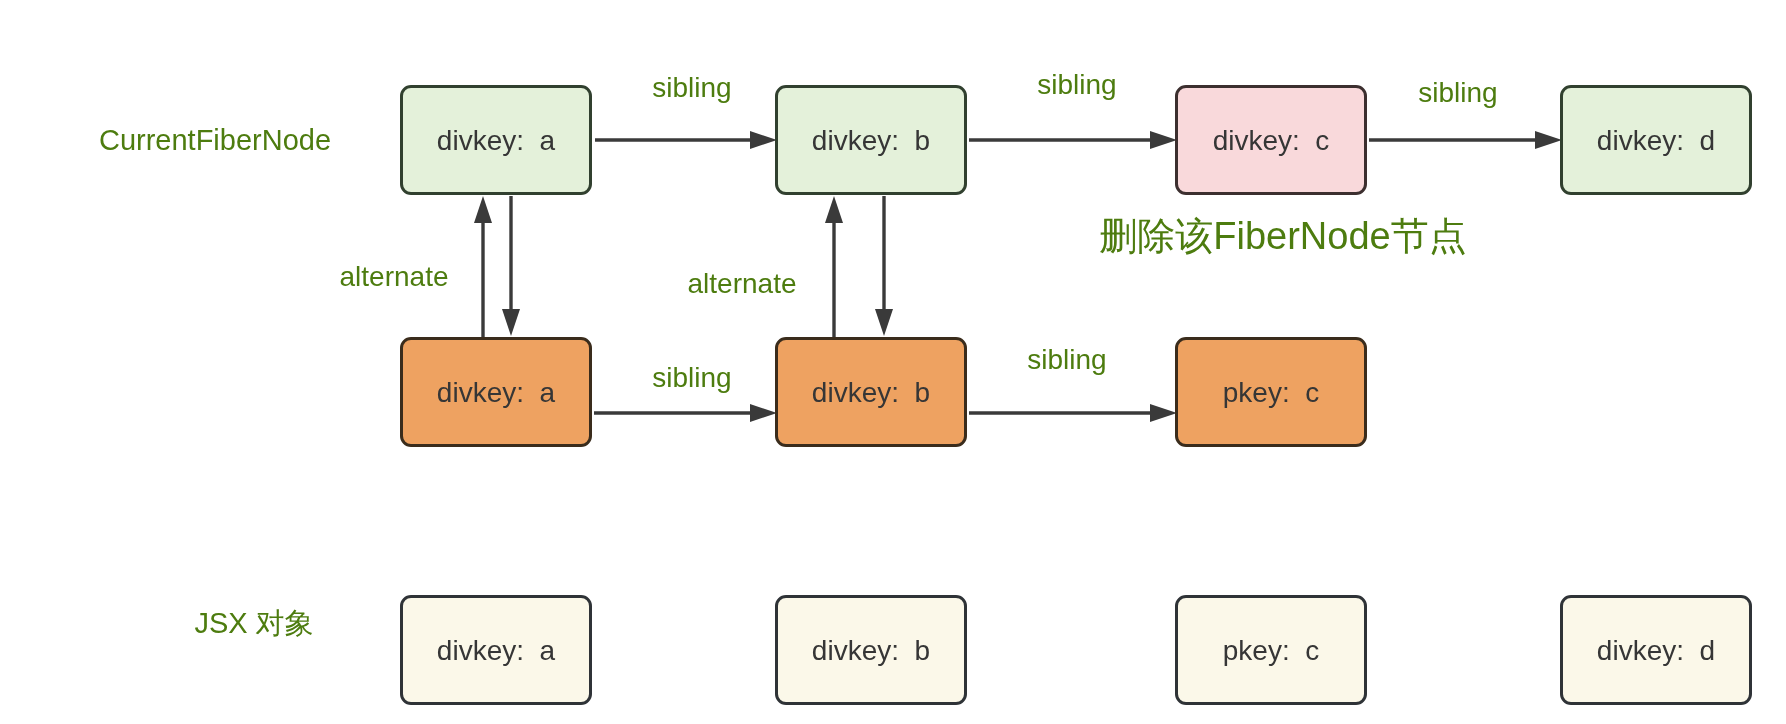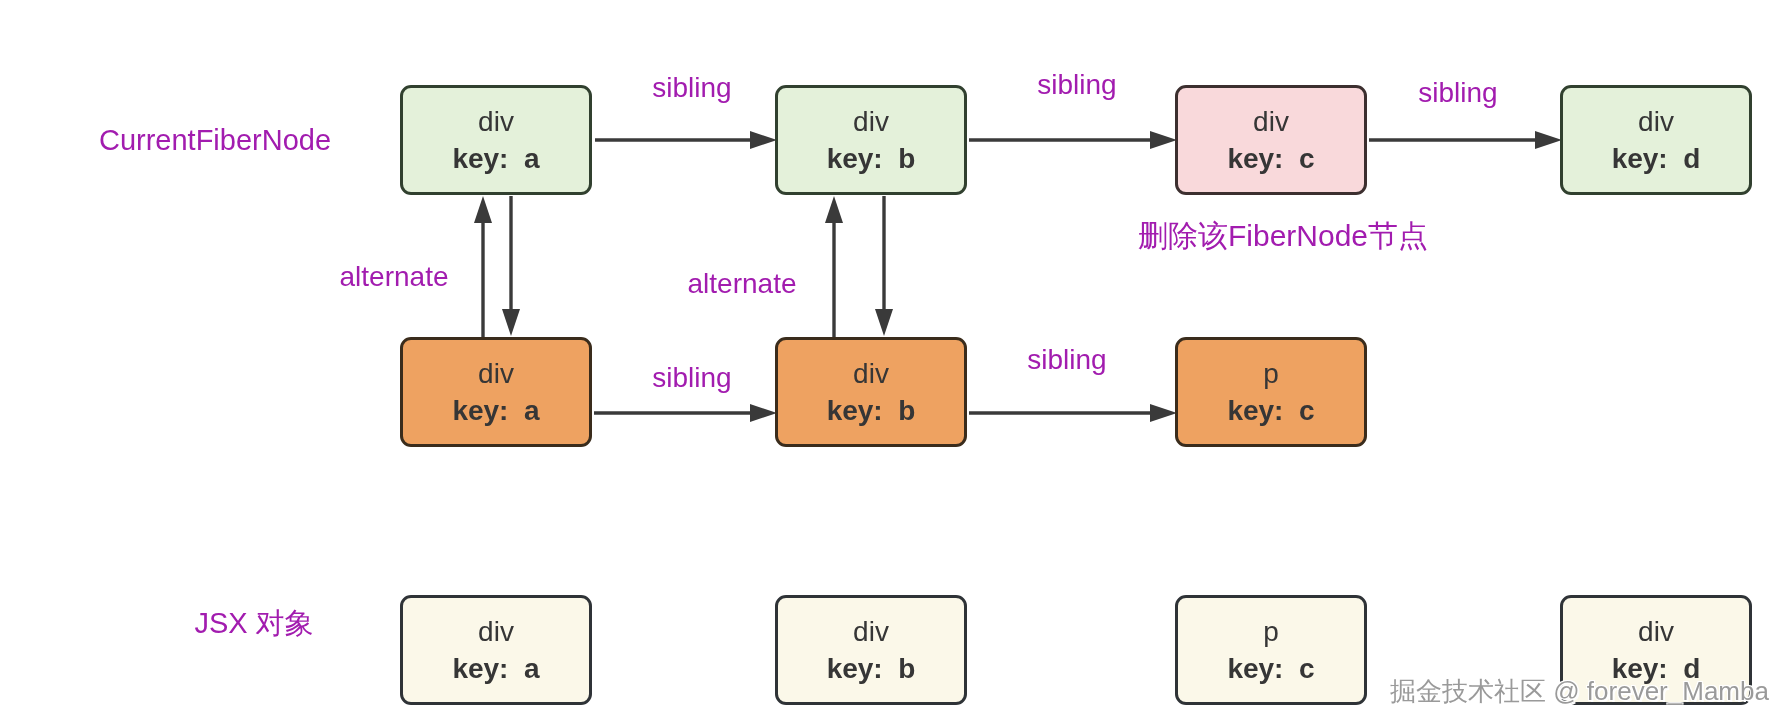"sibling" .txt { color: #a21caf -> #4d7c0f }
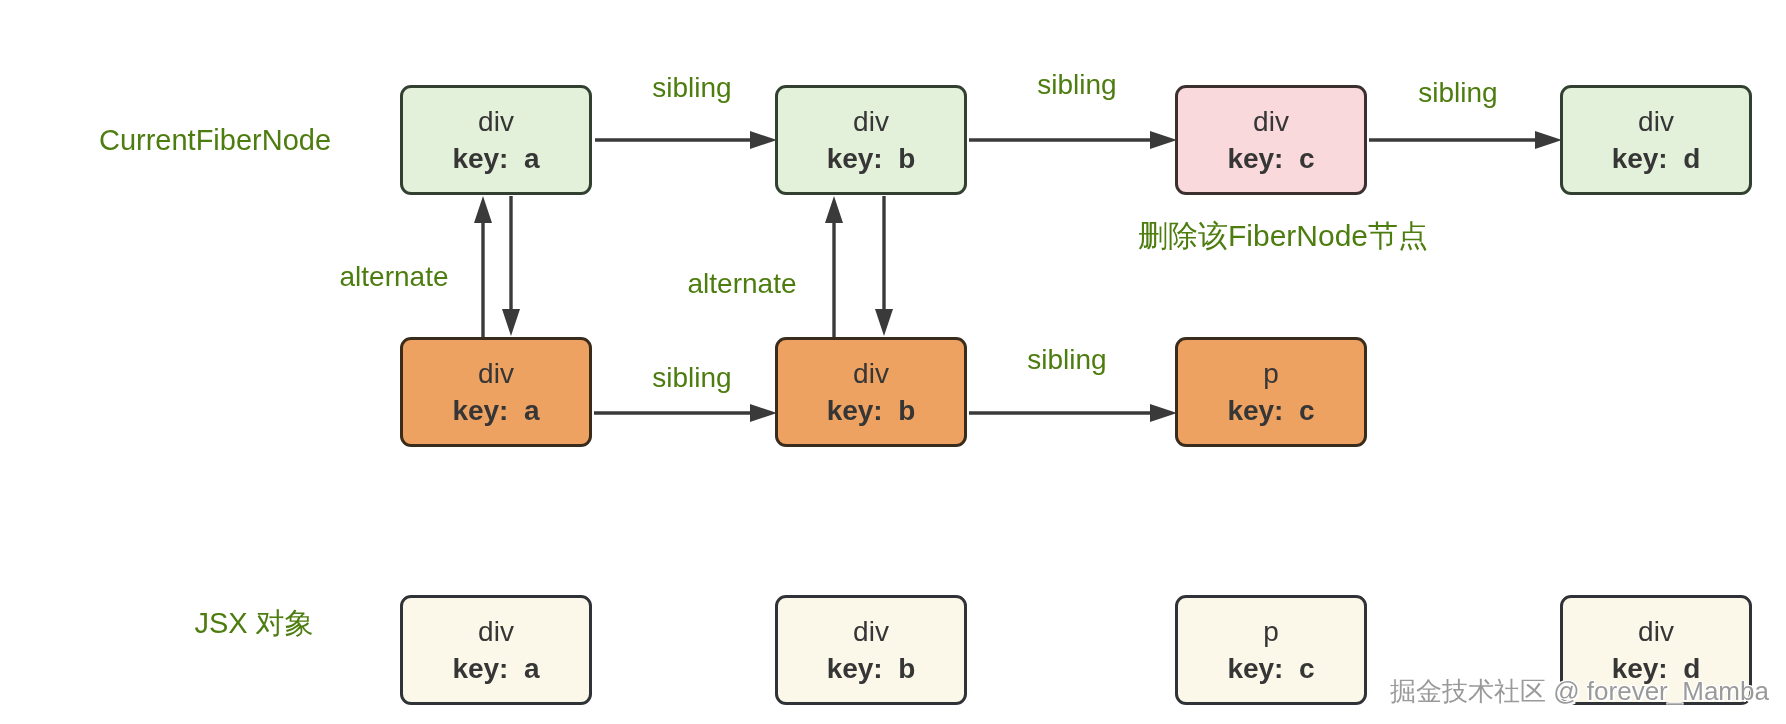"div" .node { flex-direction: column -> row }
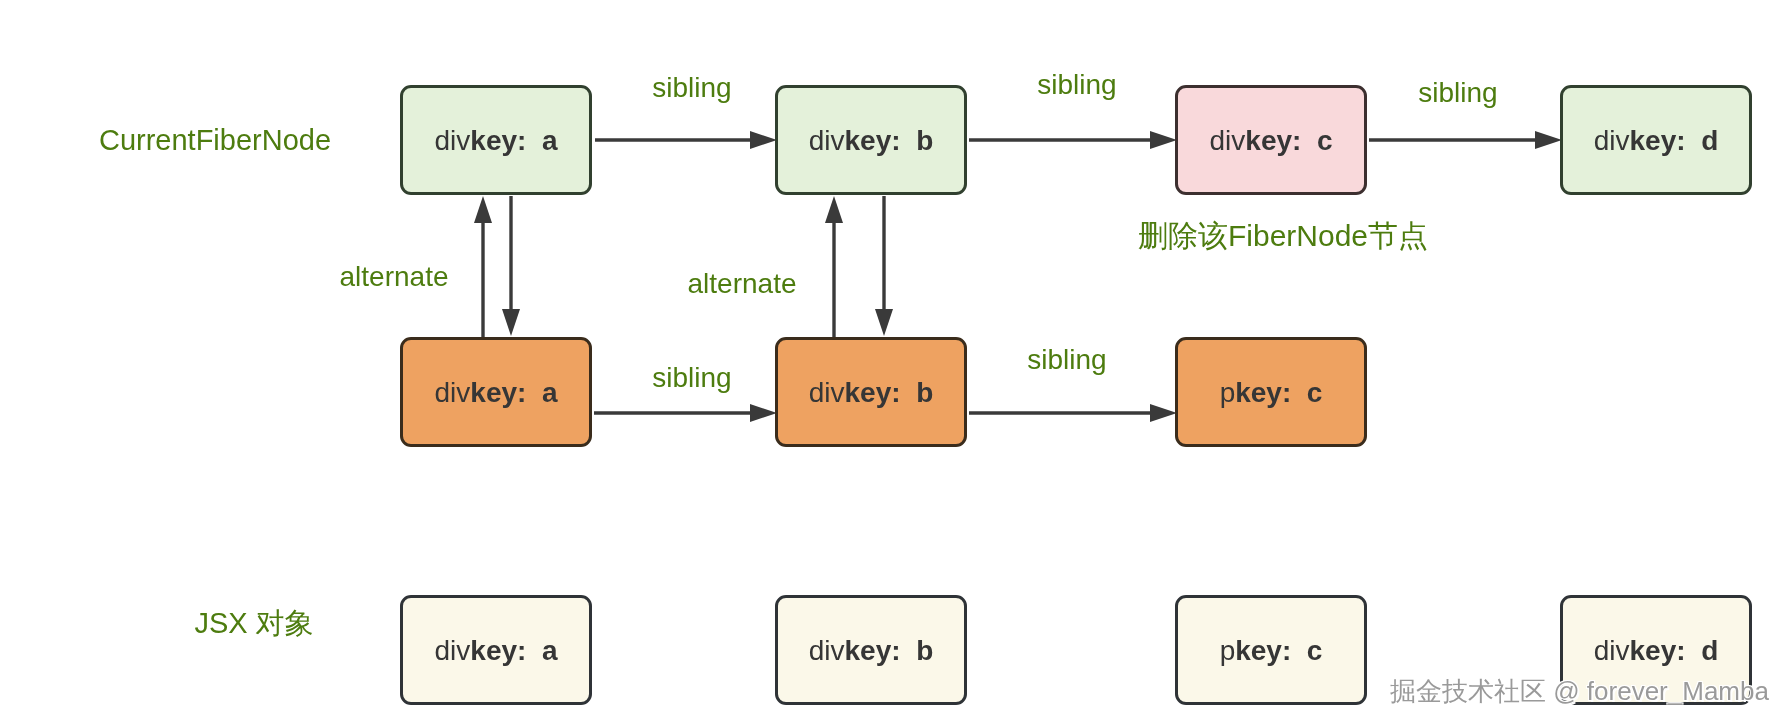"key: a" .node .key { font-weight: bold -> none }
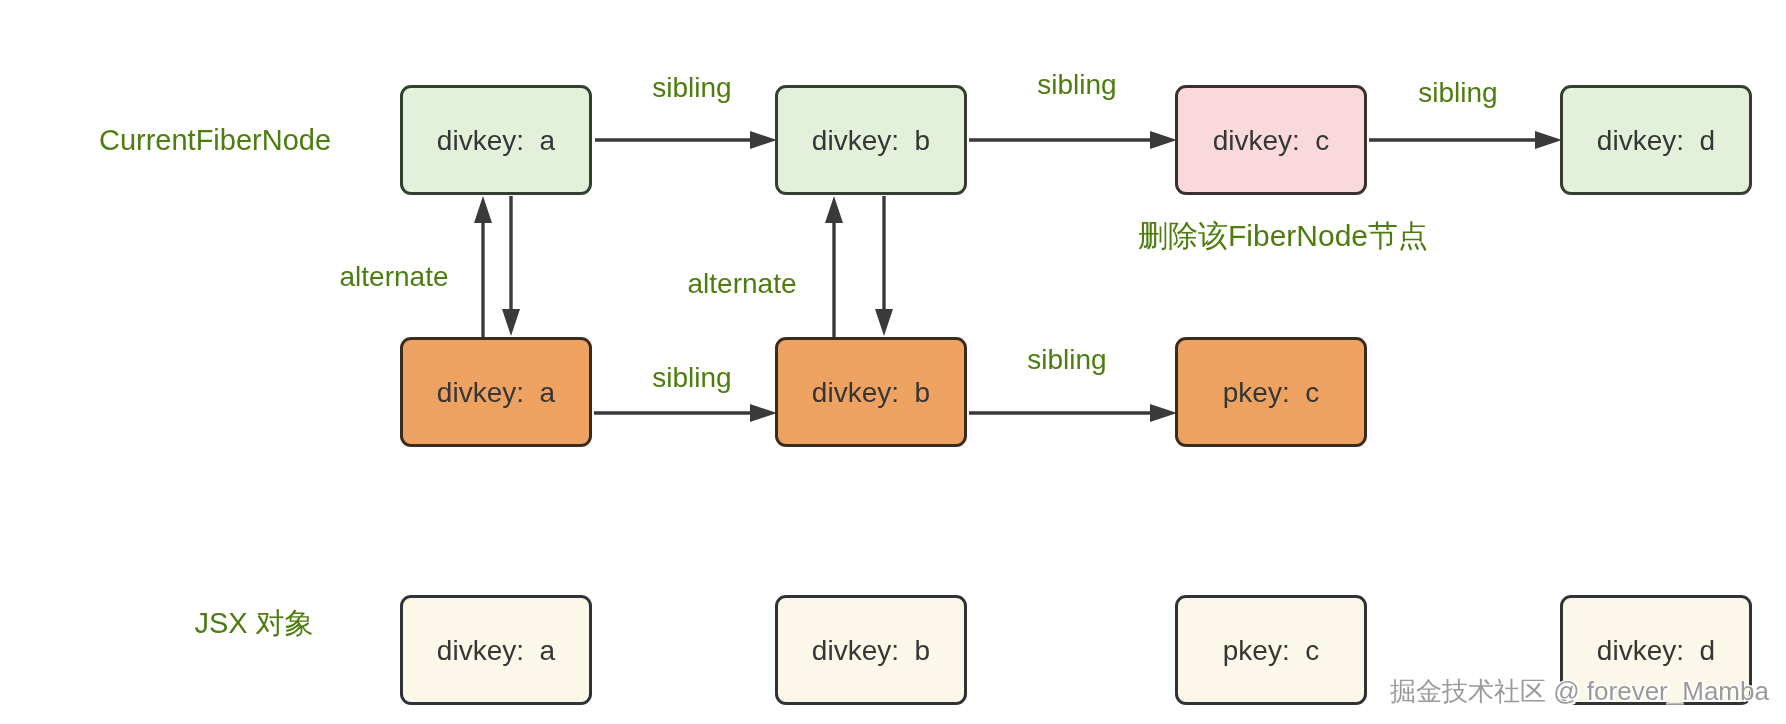"删除该FiberNode节点" .annotation { font-size: 30px -> 38px }
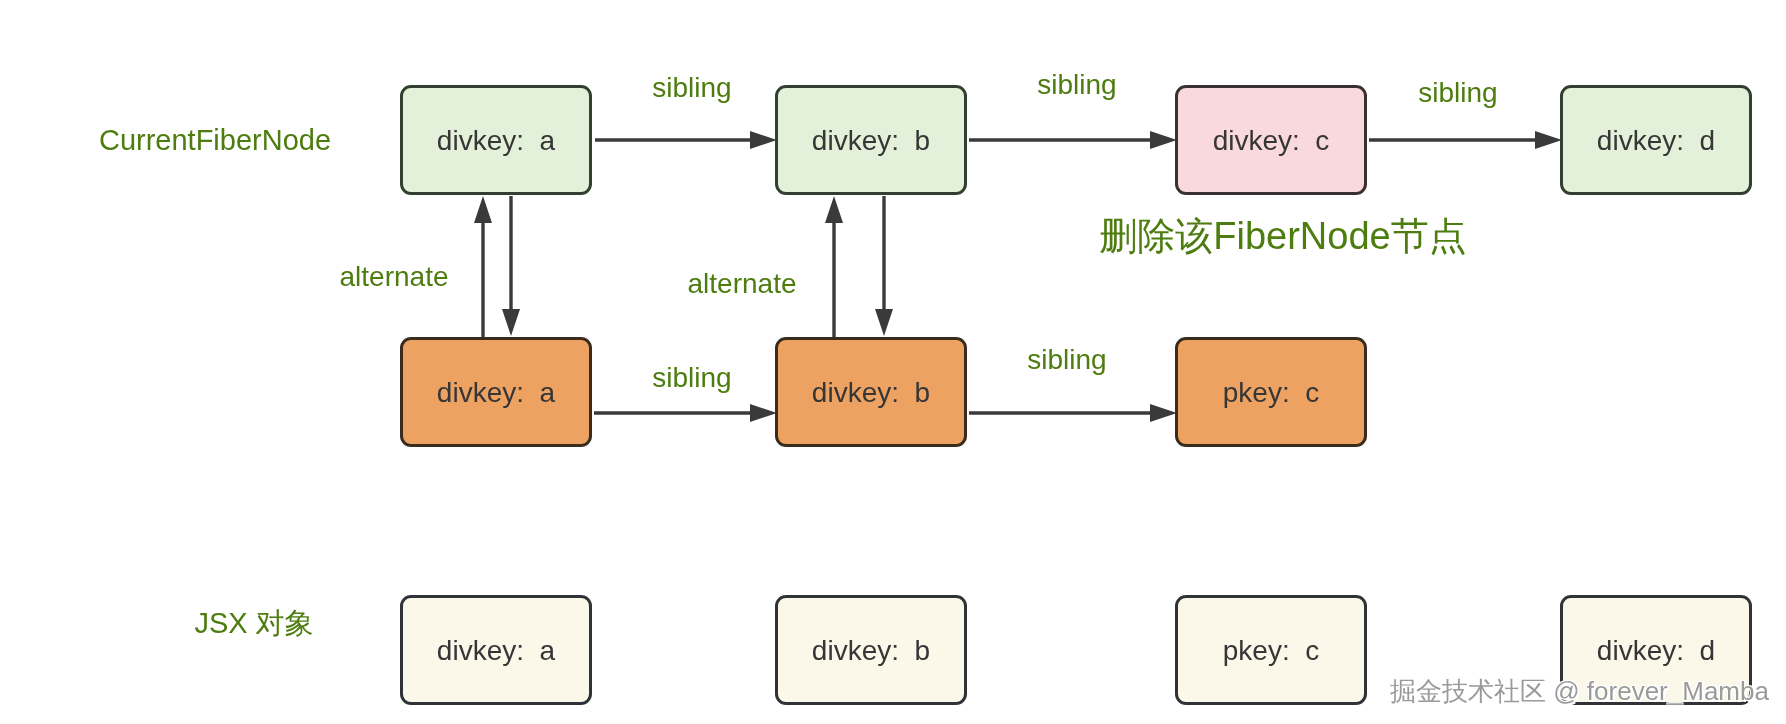"掘金技术社区 @ forever_Mamba" div.watermark { html: <div>掘金技术社区 @ forever_Mamba</div> -> none }
